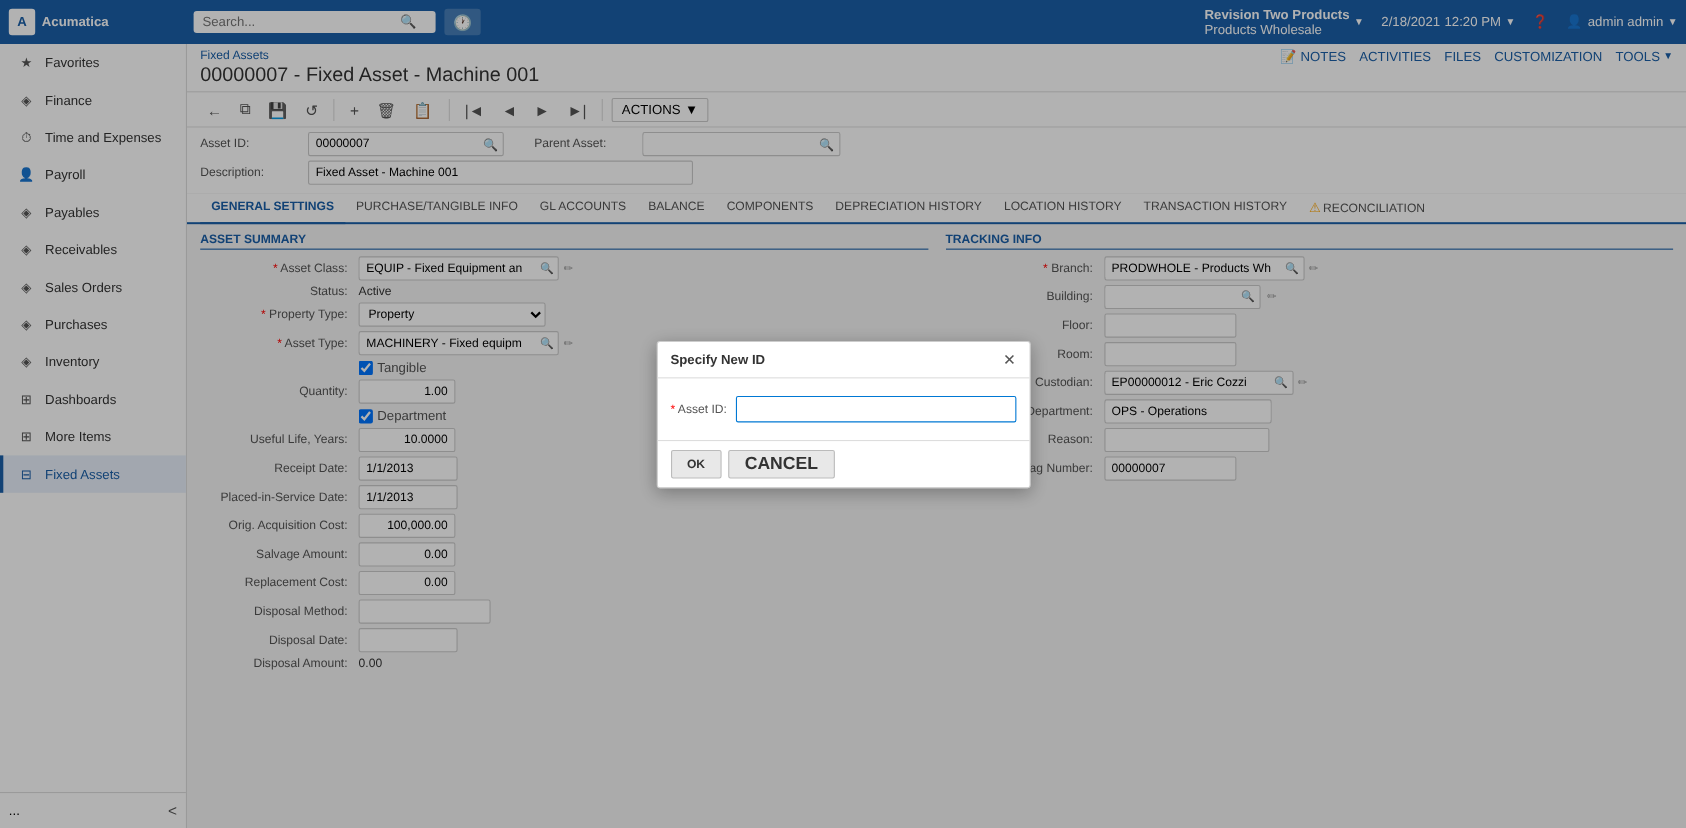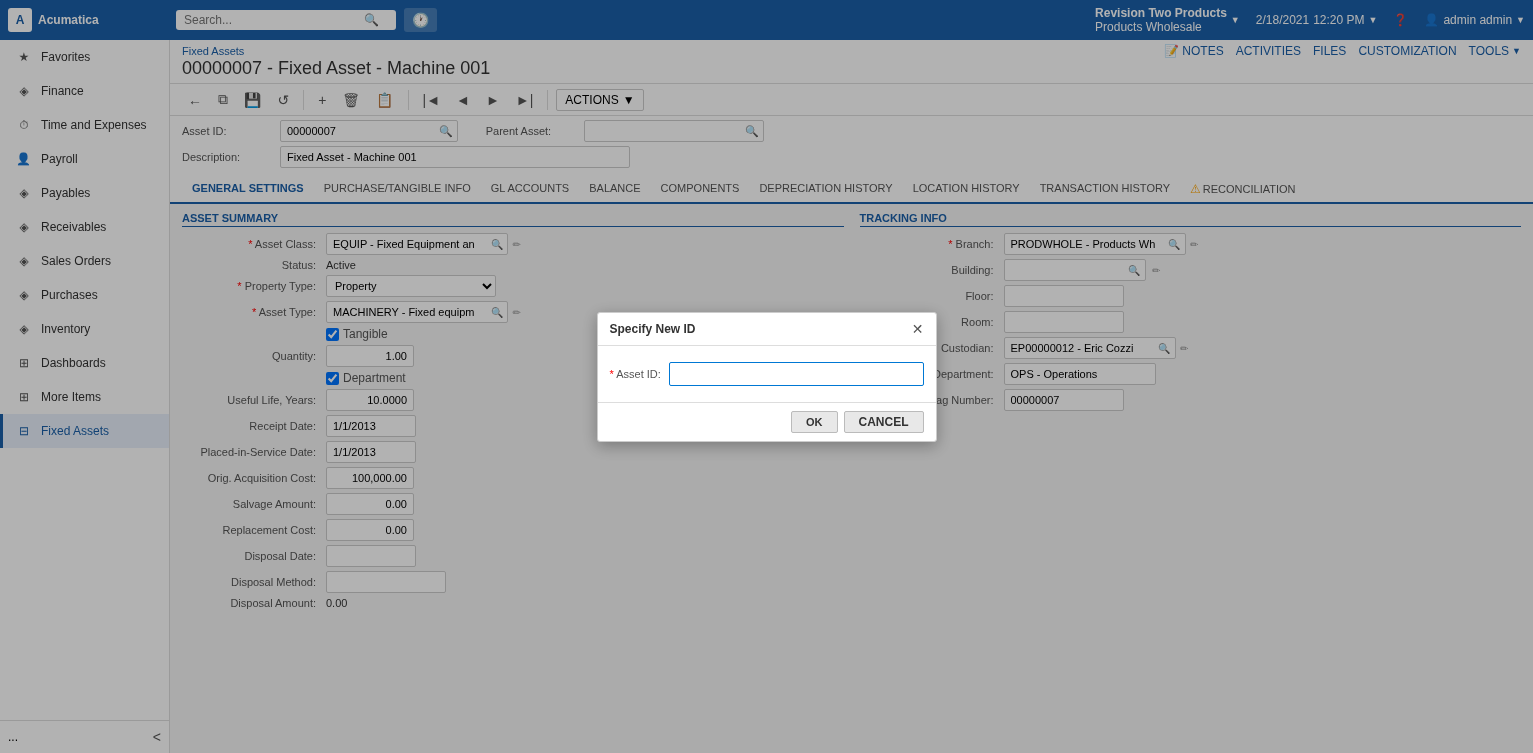"Reason:" div.field-row { html: none -> <div> <span>Reason:</span> <input> </div> }
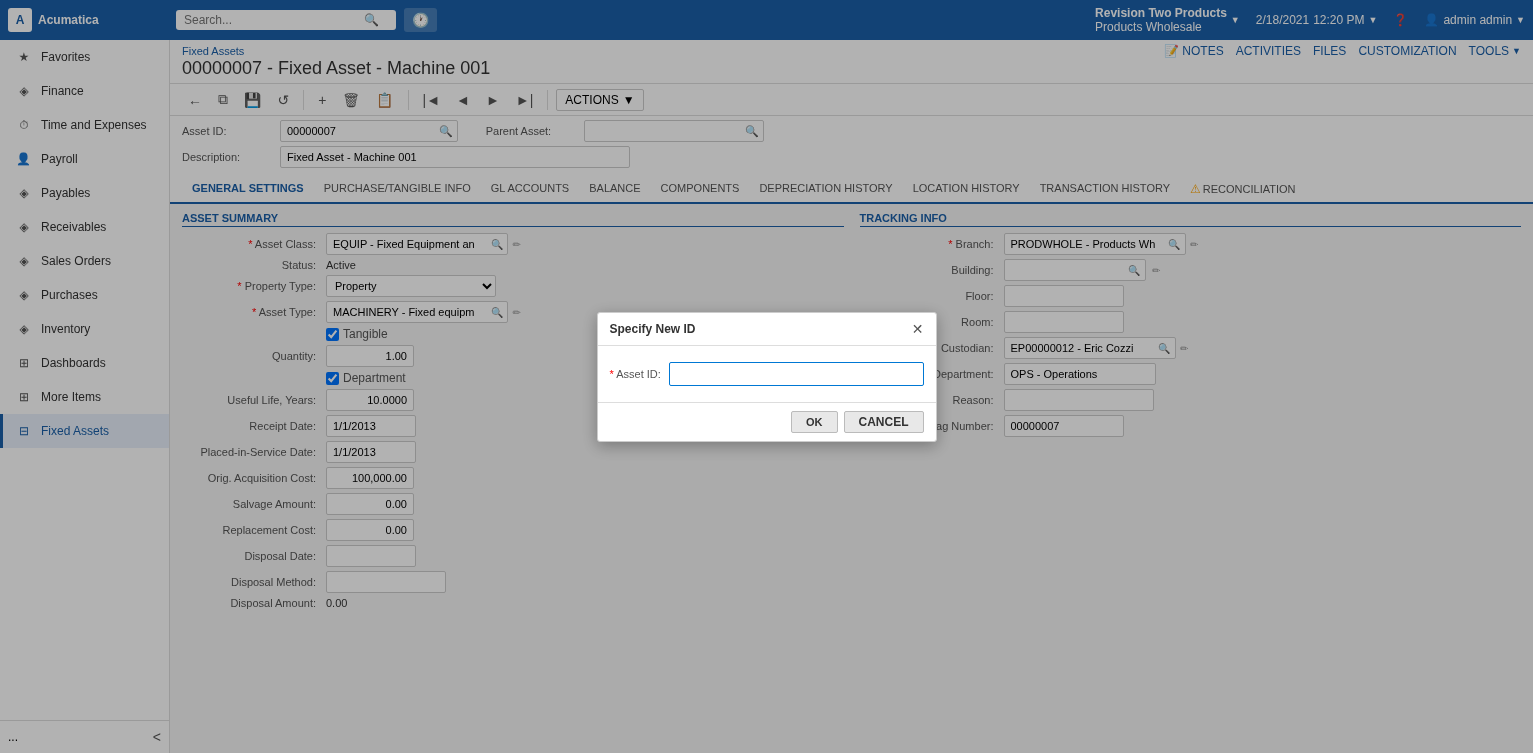"OK" .dialog-footer { justify-content: flex-end -> none }
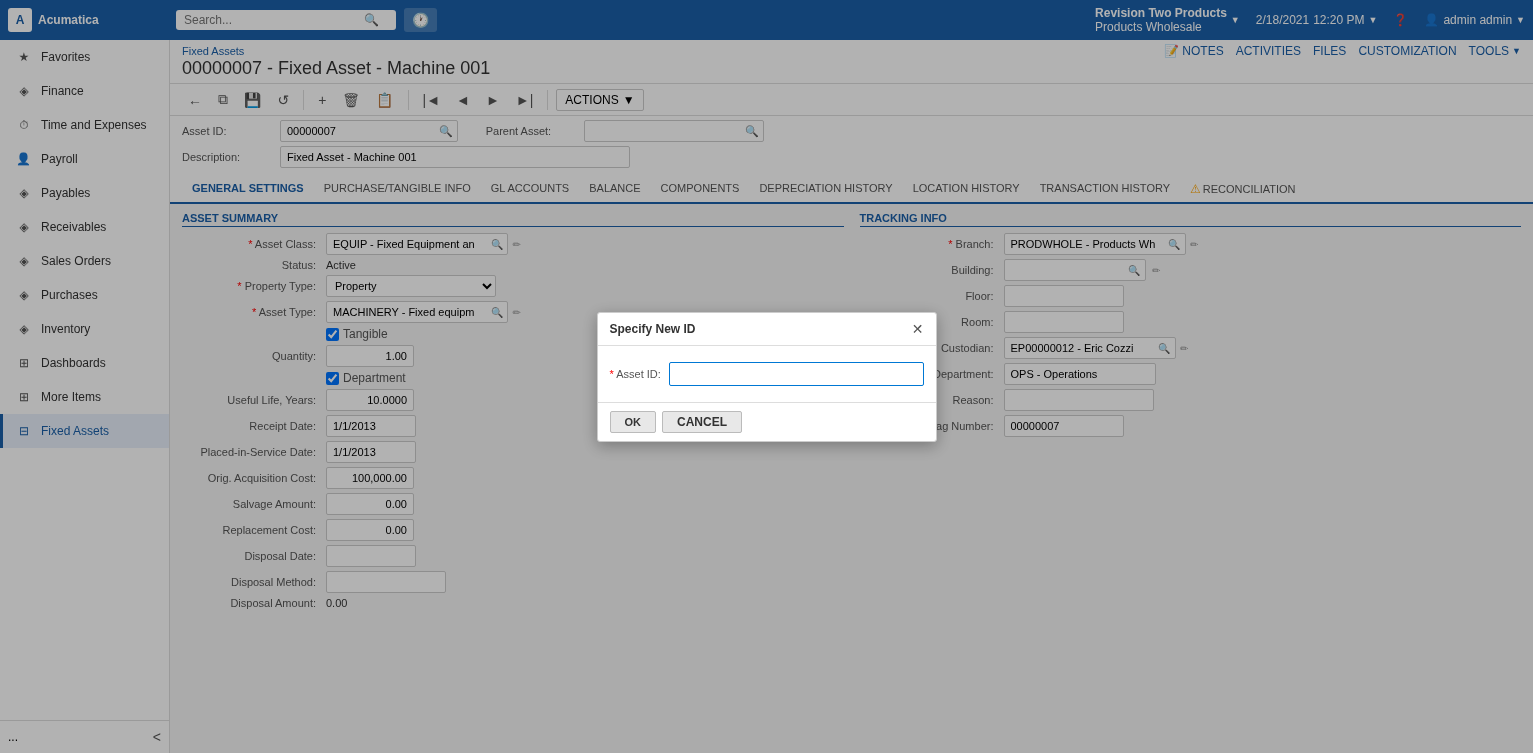"CANCEL" .btn-cancel { font-size: 12px -> 16px }
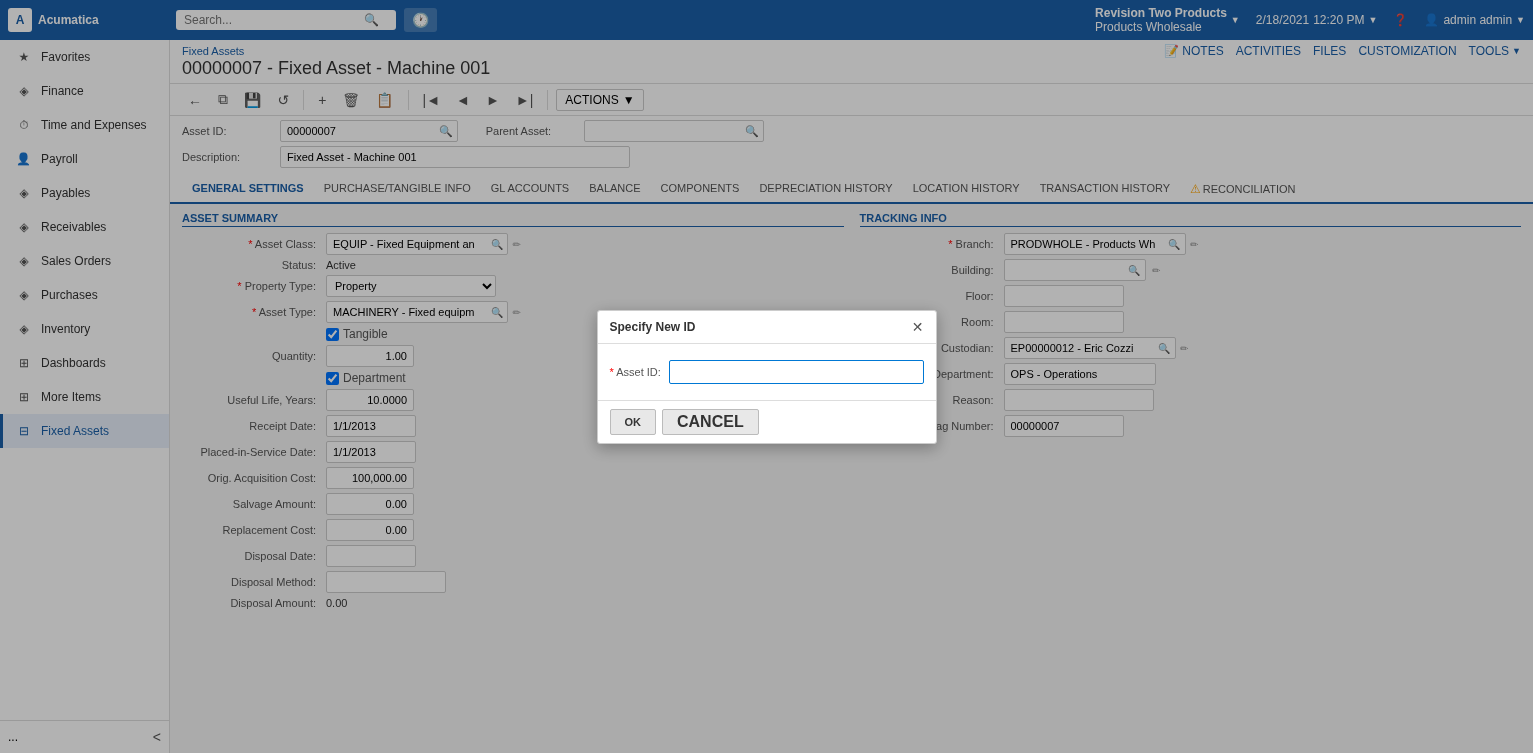"Disposal Date:" div.field-row { order: before "Disposal Method:" -> after "Disposal Method:" }
